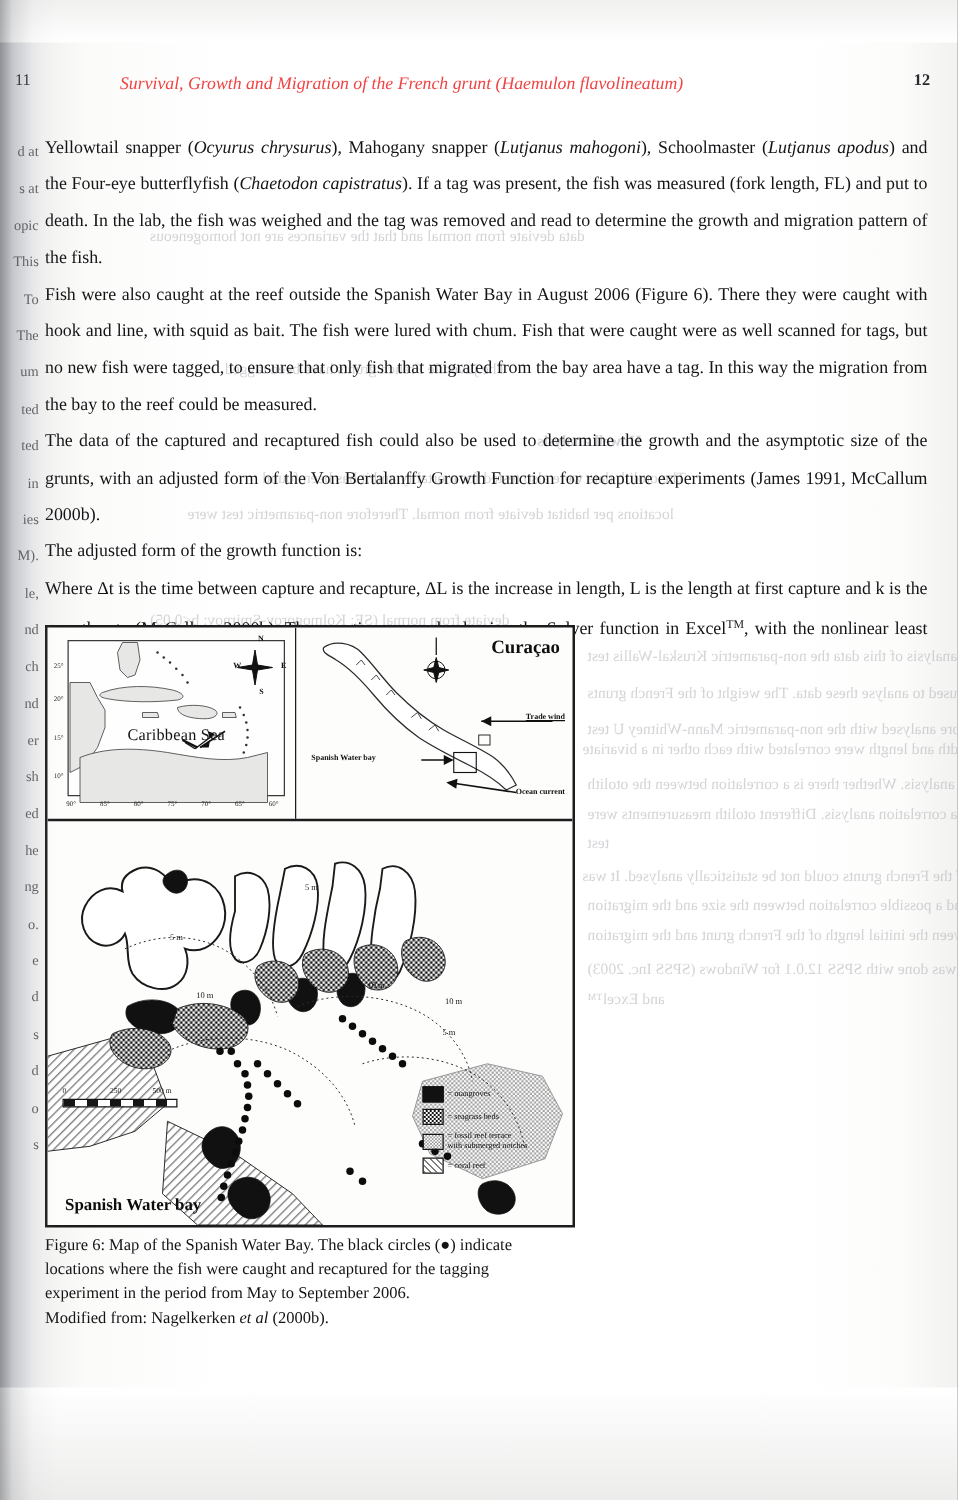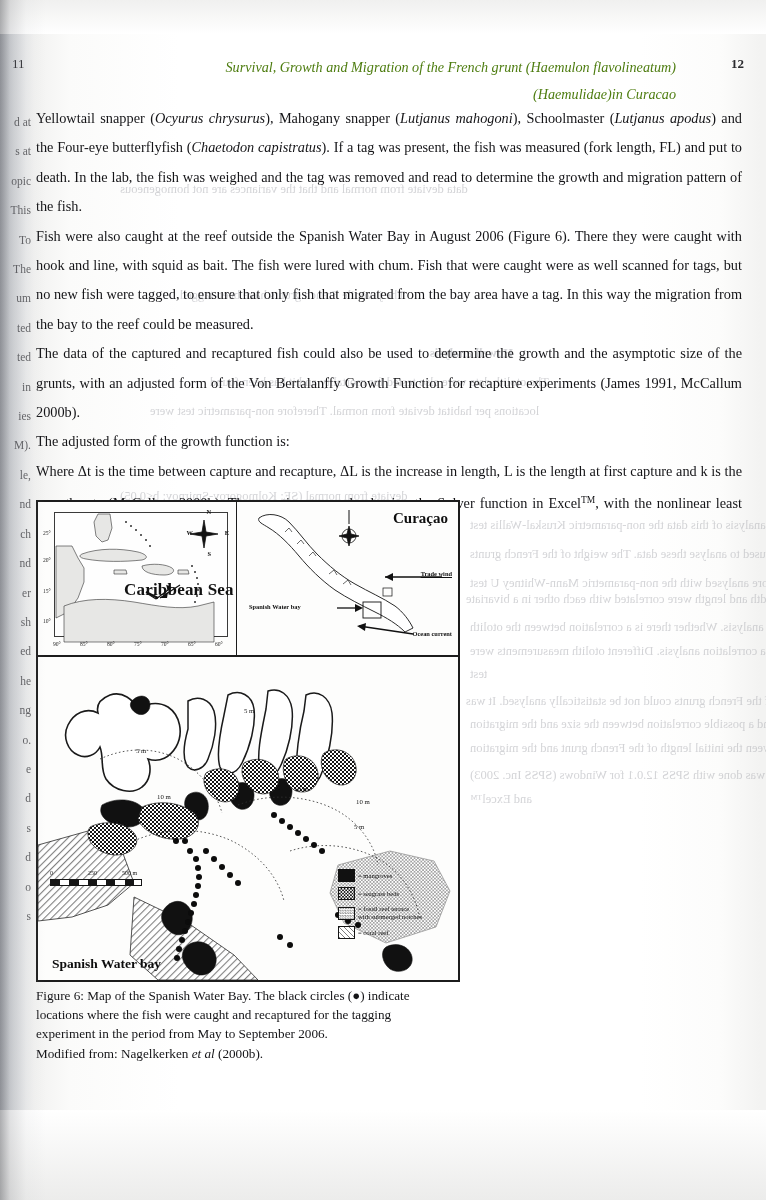"Survival, Growth and Migration of" .runhead { color: #4d7c0f -> #ef4444; text-align: right -> left }
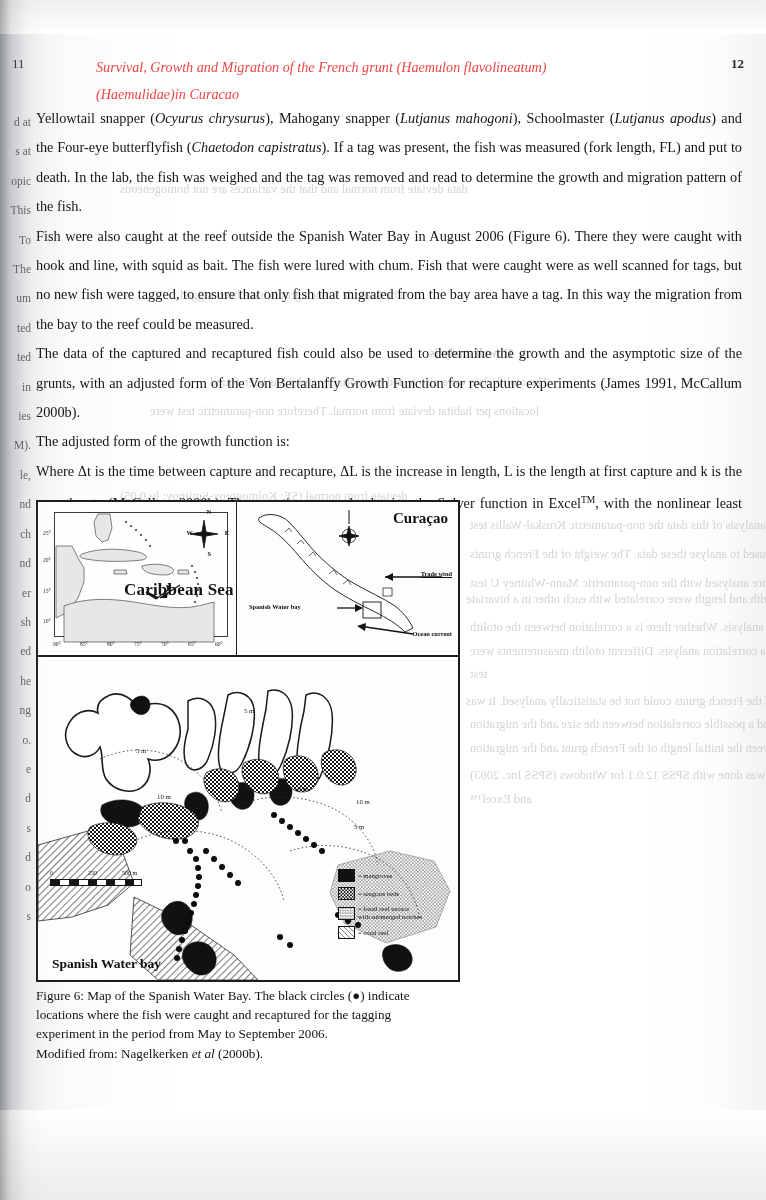"(Haemulidae)in Curacao" div { html: <div>(Haemulidae)in Curacao</div> -> none }
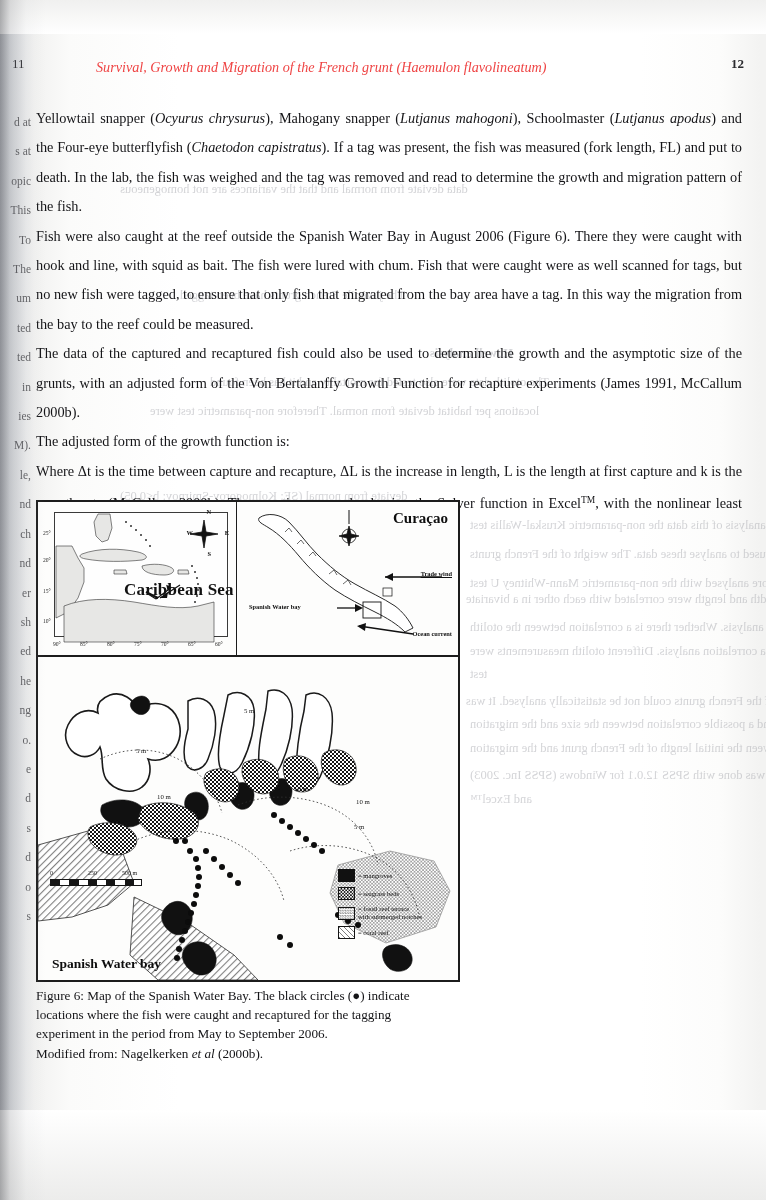"Caribbean Sea" .carib-label { font-size: 17px -> 13px; font-weight: bold -> normal; left: 86px -> 64px }
